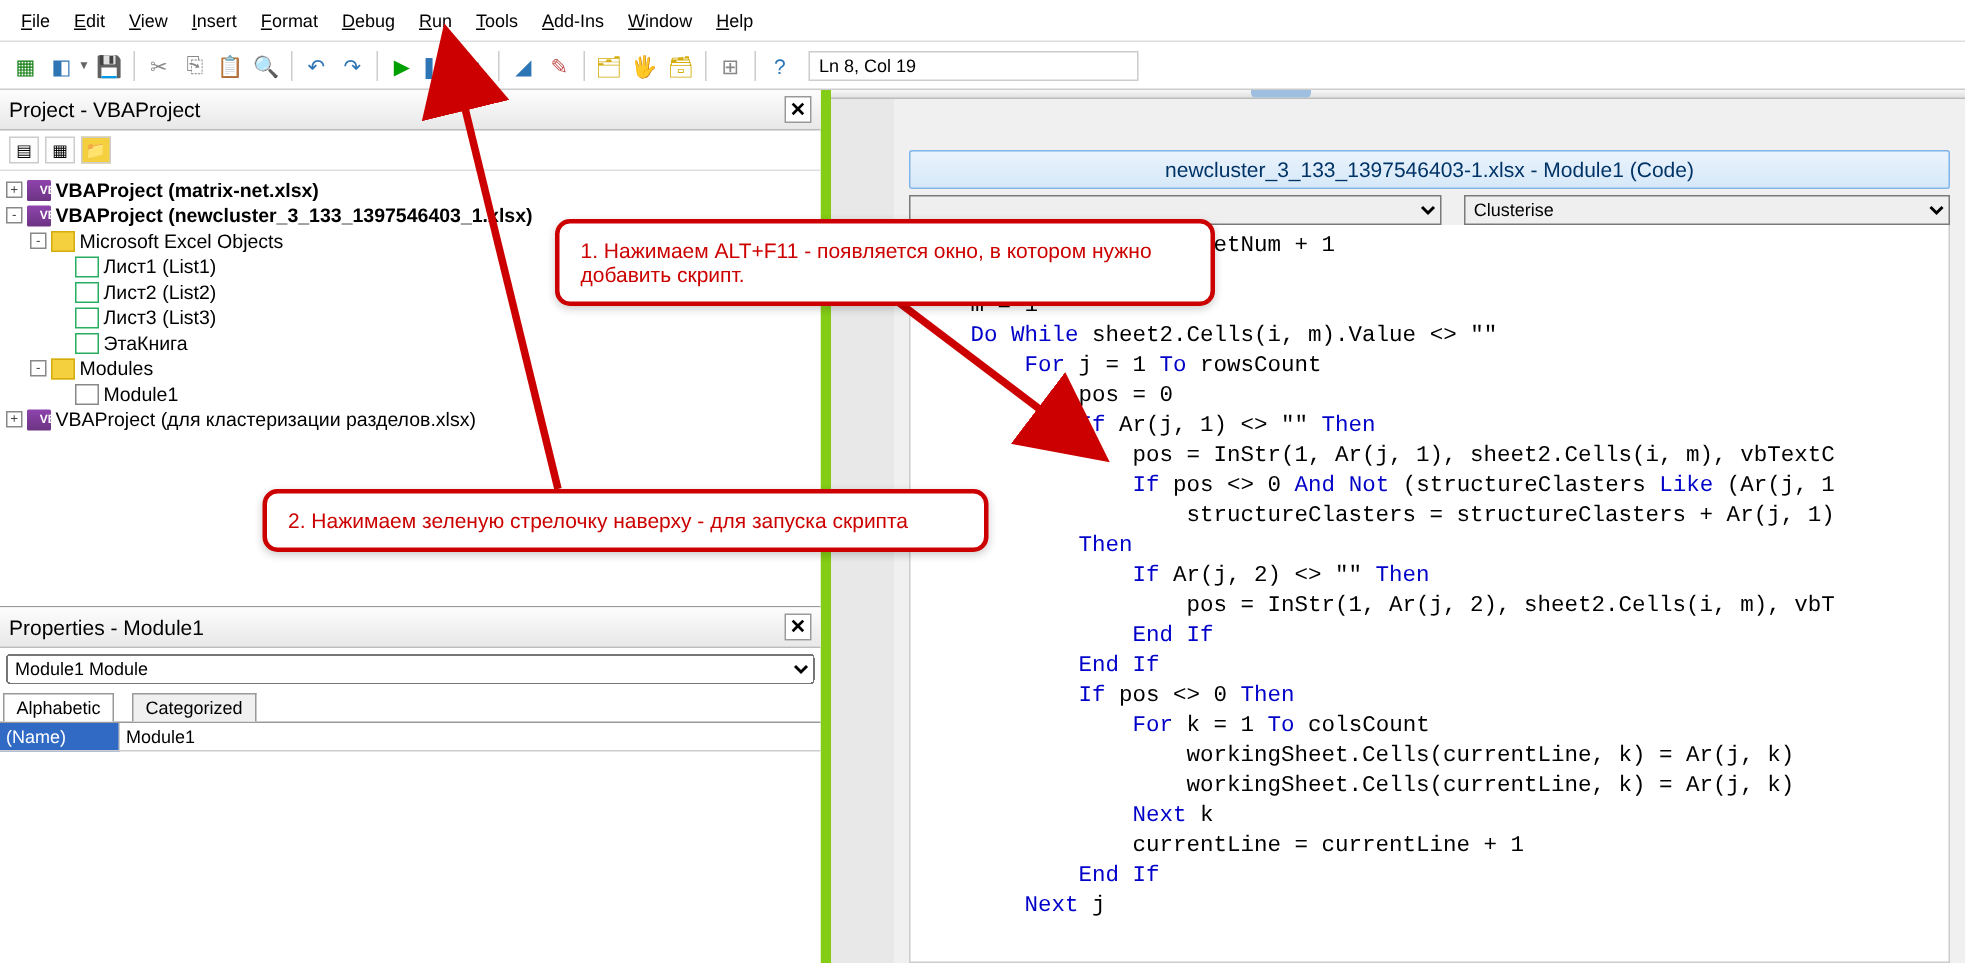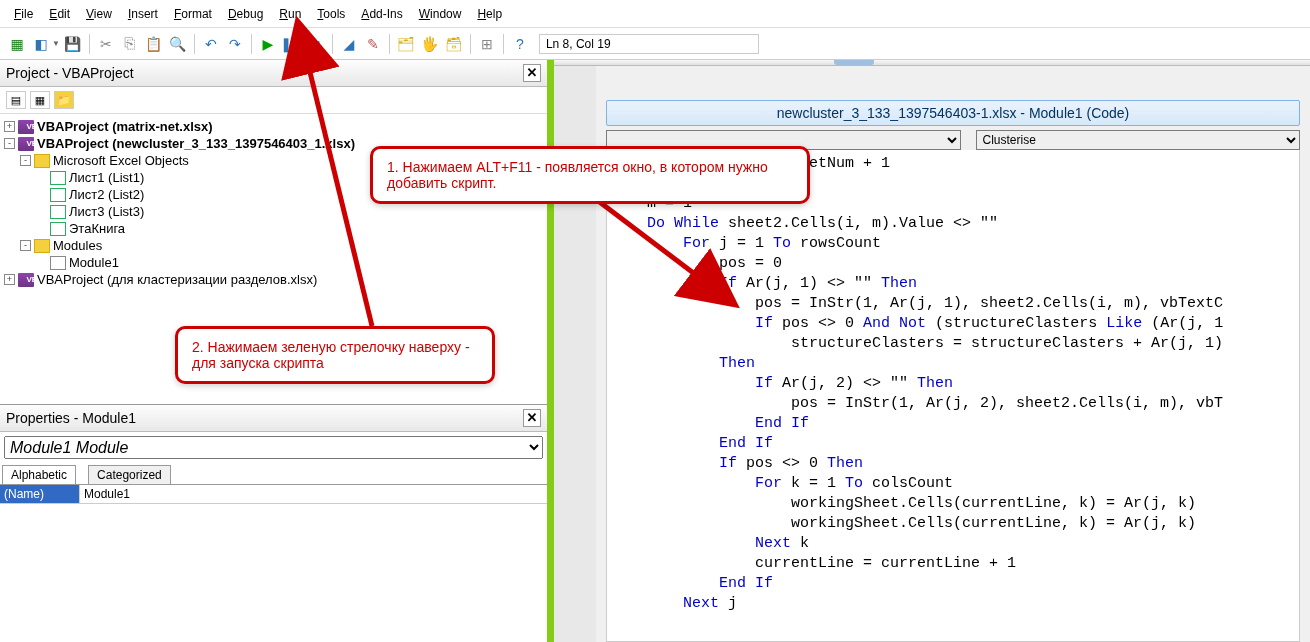"2. Нажимаем зеленую стрелочку наверху" div.callout { width: 320px -> 484px }
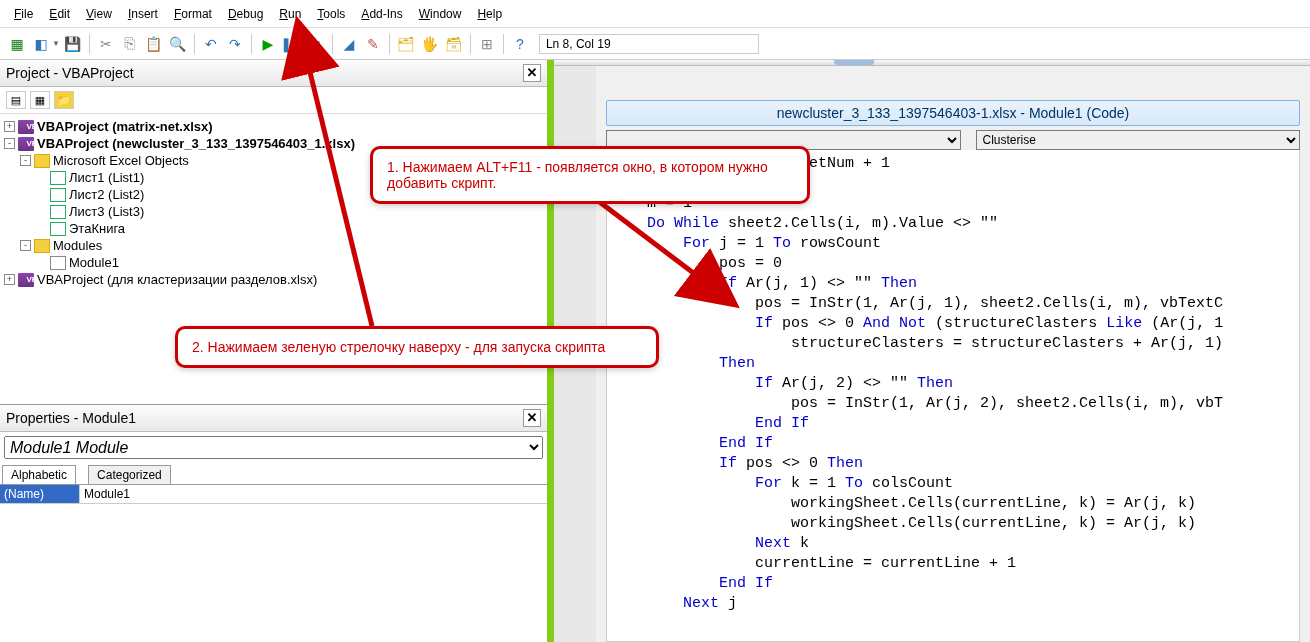"Module1 Module" .propsel select { font-size: 16px -> 12px; font-style: italic -> none }
